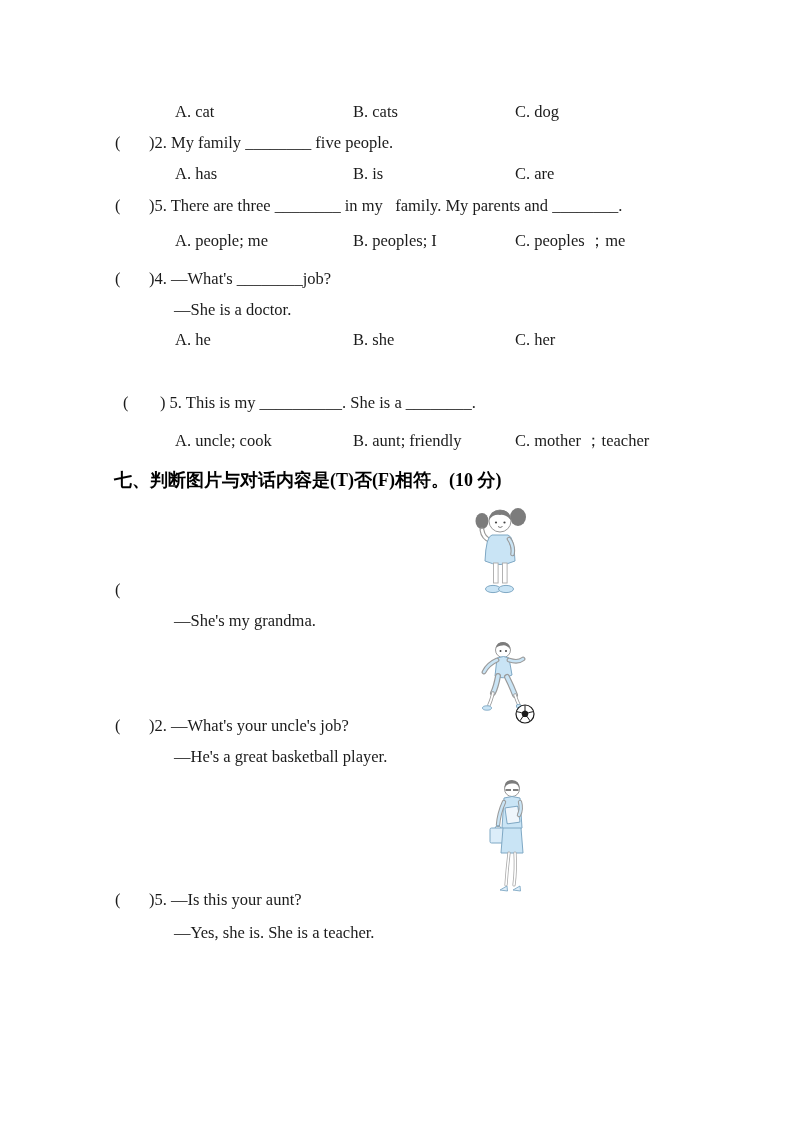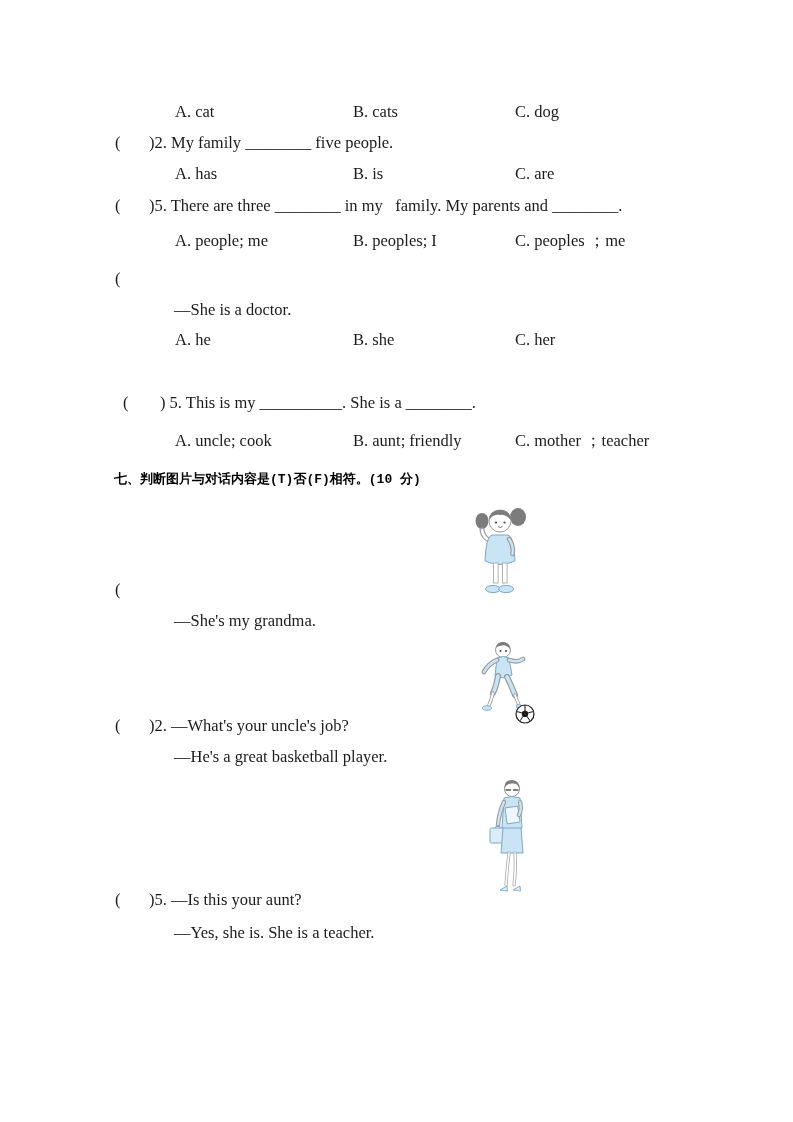")4. —What's ________job?" span.qtext { html: none -> <span>)4. —What's ________job?</span> }
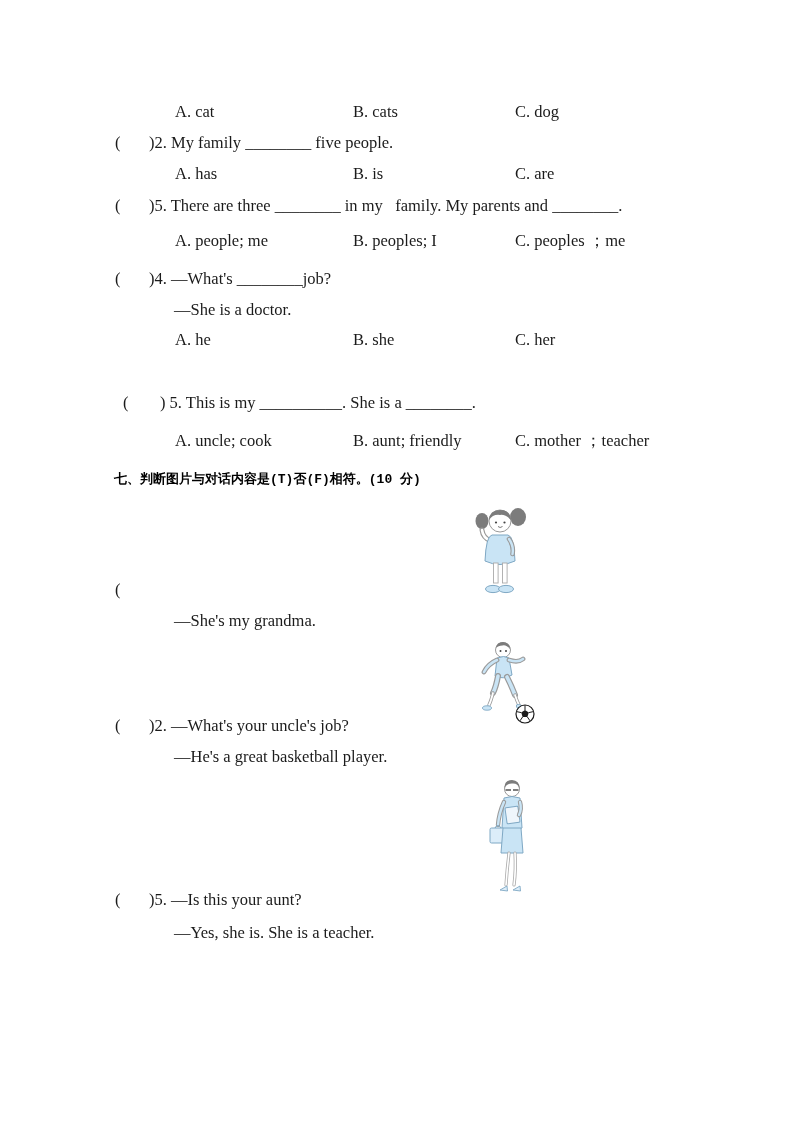"七、判断图片与对话内容是(T)否(F)相符。(10 分)" .heading { font-family: Liberation Mono, monospace -> Liberation Serif, serif; font-size: 13px -> 18px }
